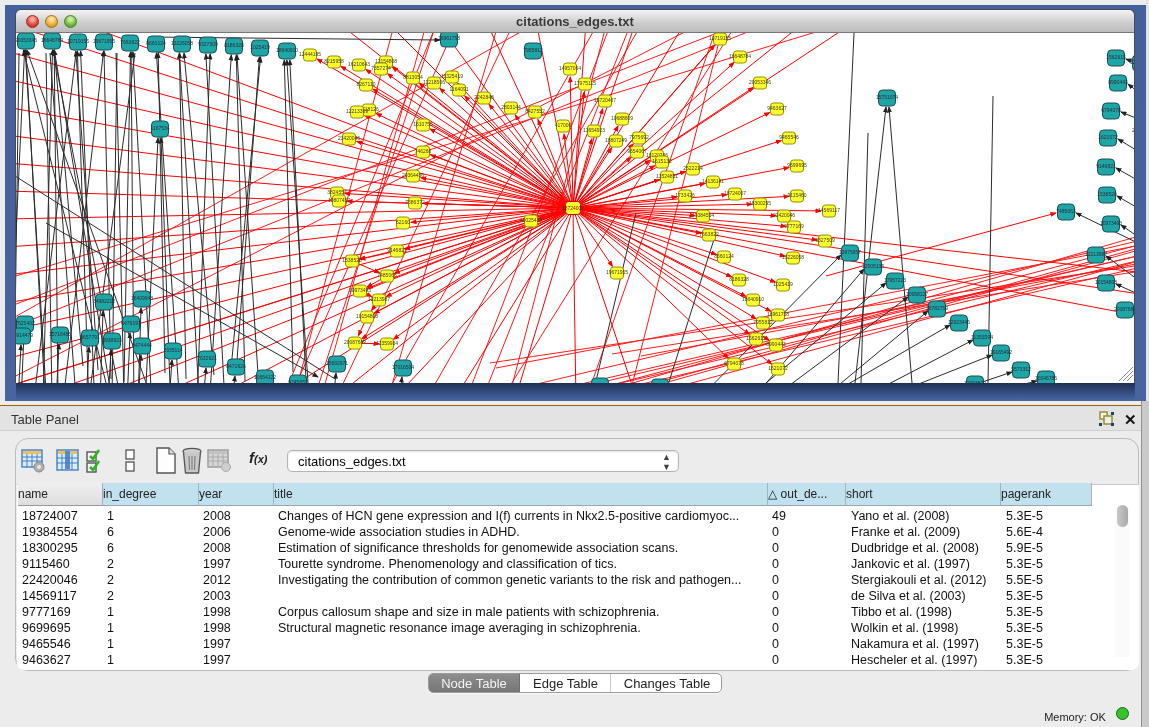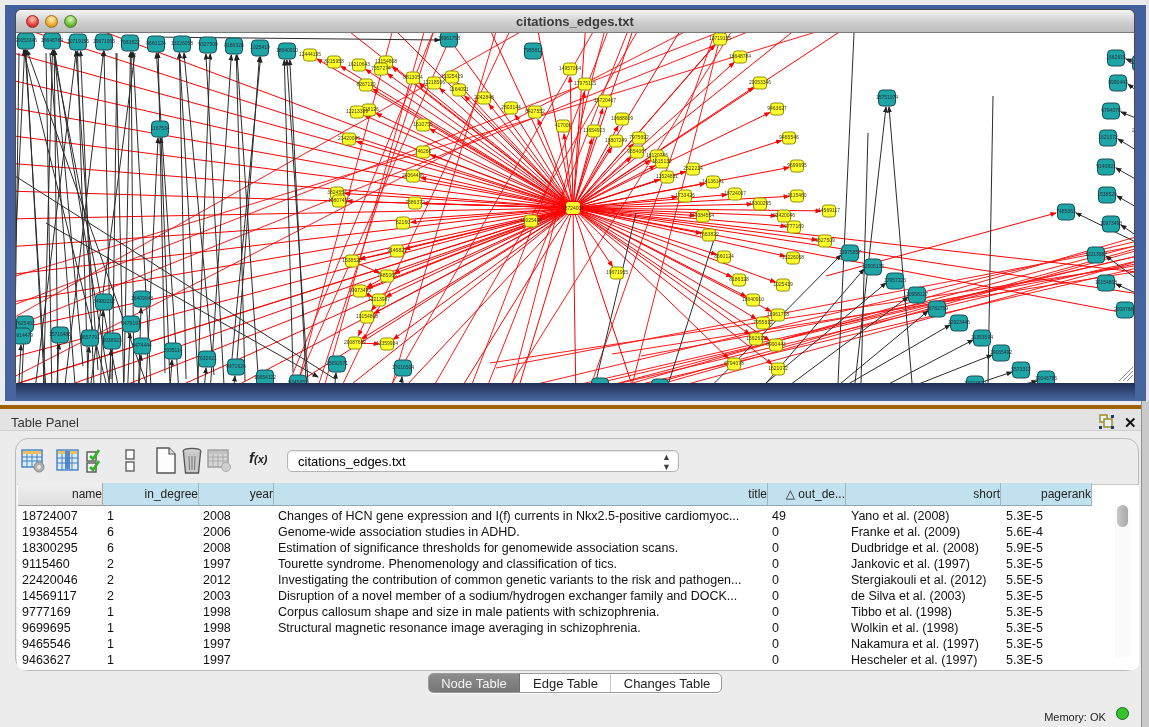"Table Panel" #tp-header { border-top: 4px solid #a16207 -> 1px solid #a16207 }
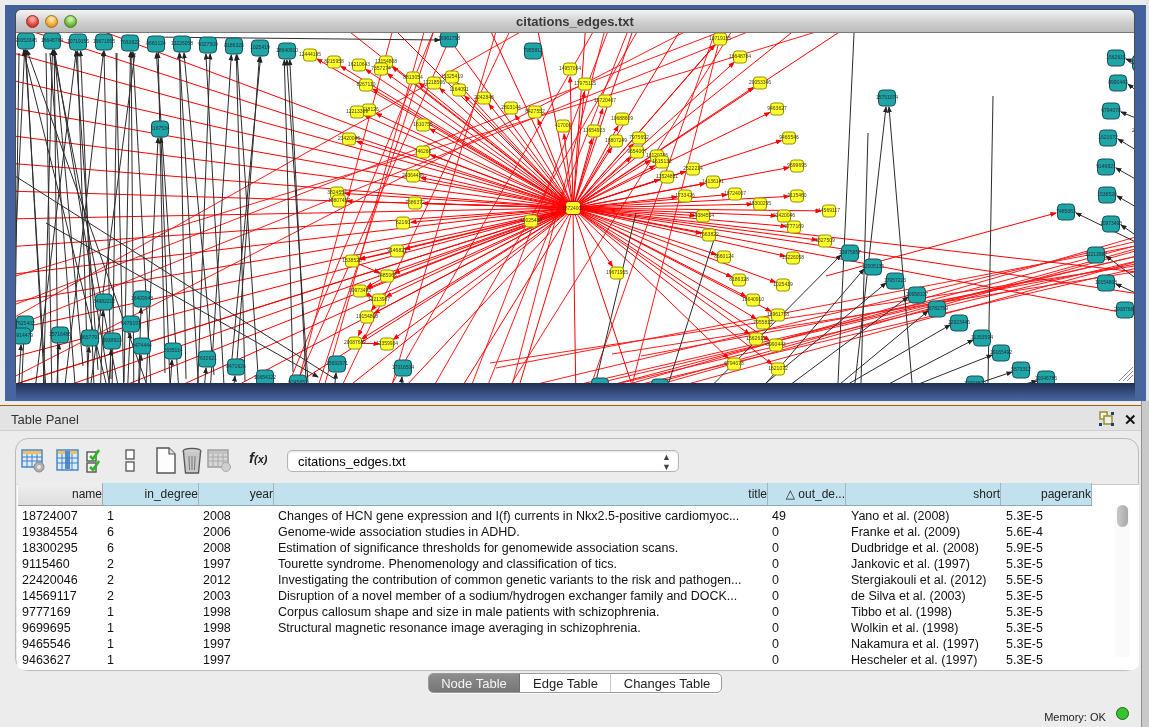"name" .th { text-align: right -> left }
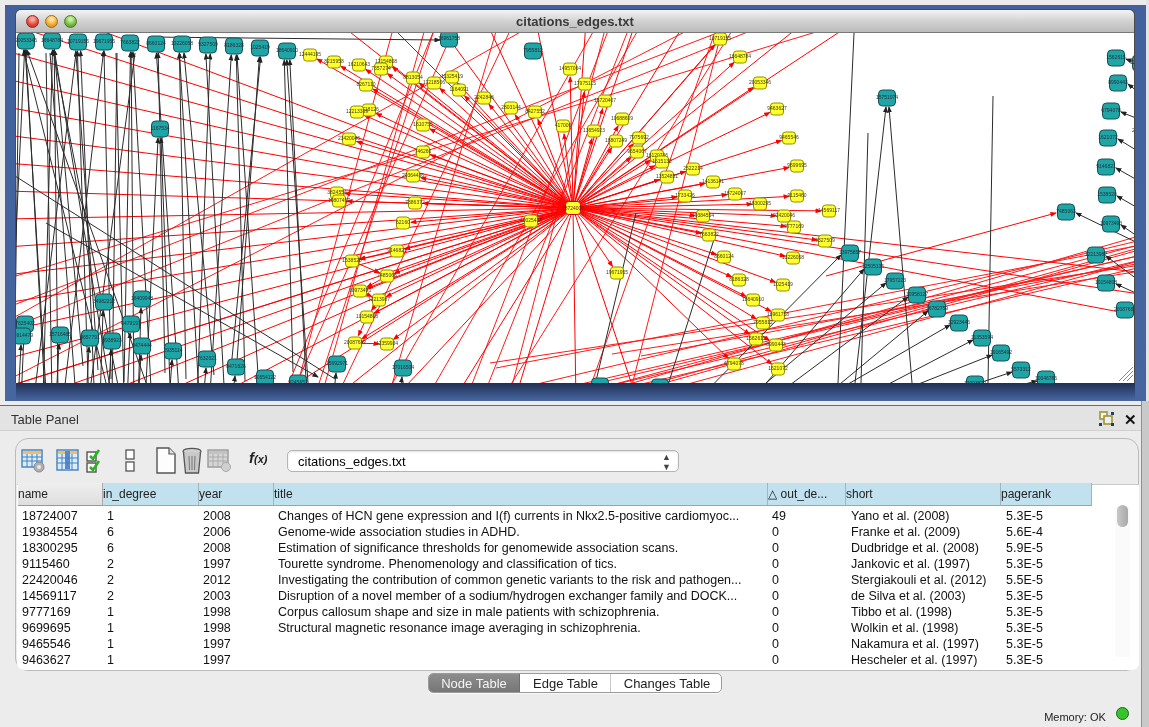"Disruption of a novel member" span { html: <span>Disruption of a novel member of a sodium/hydrogen exchanger family and DOCK...</span> -> none }
